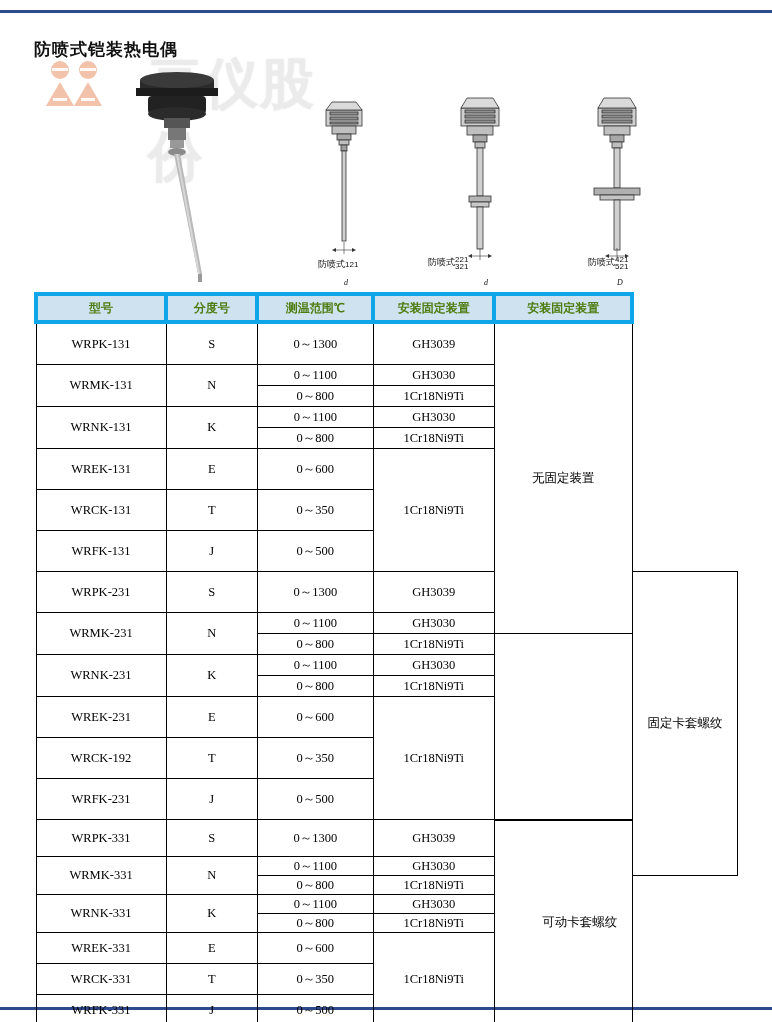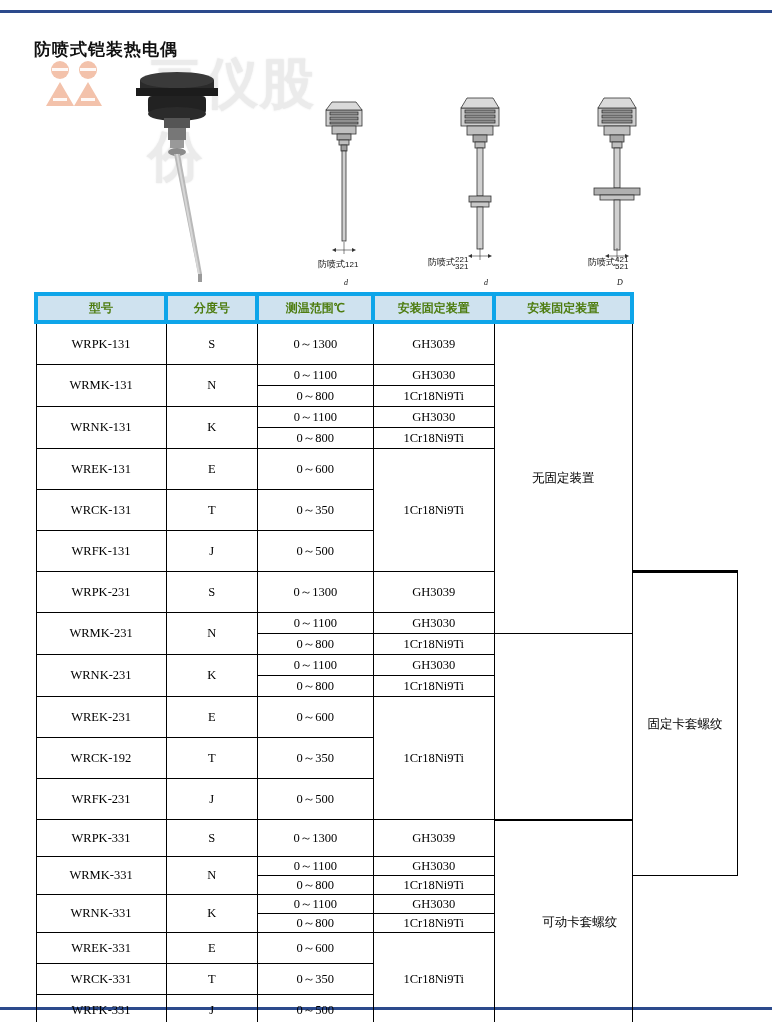"固定卡套螺纹" td.mount { border-top: 3px solid #000000 -> 1px solid #000000 }
